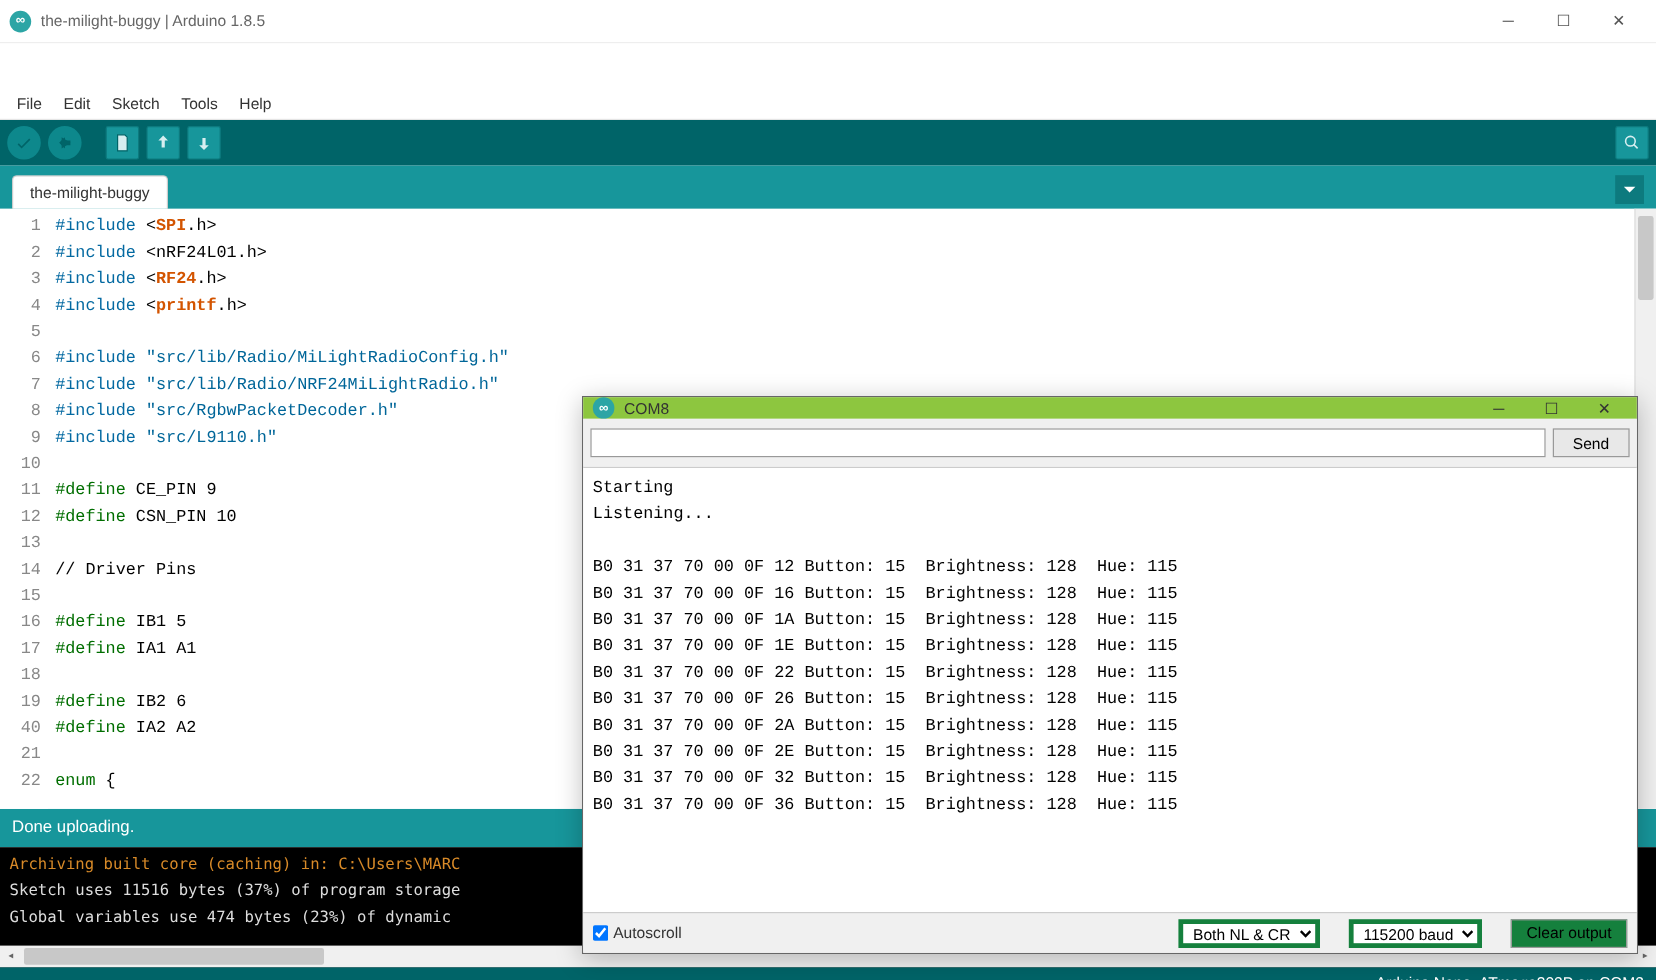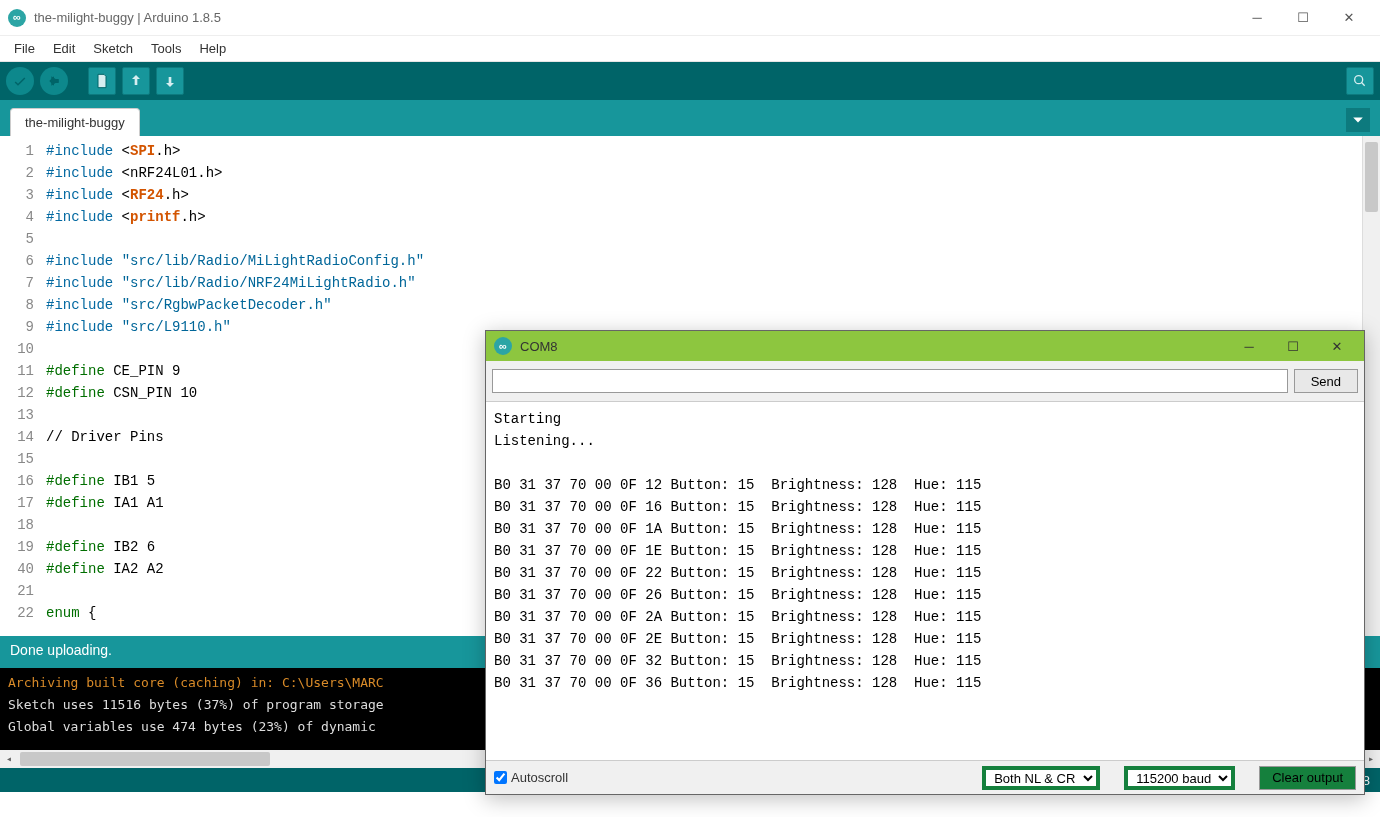"File" .menubar { margin-top: none -> 38px }
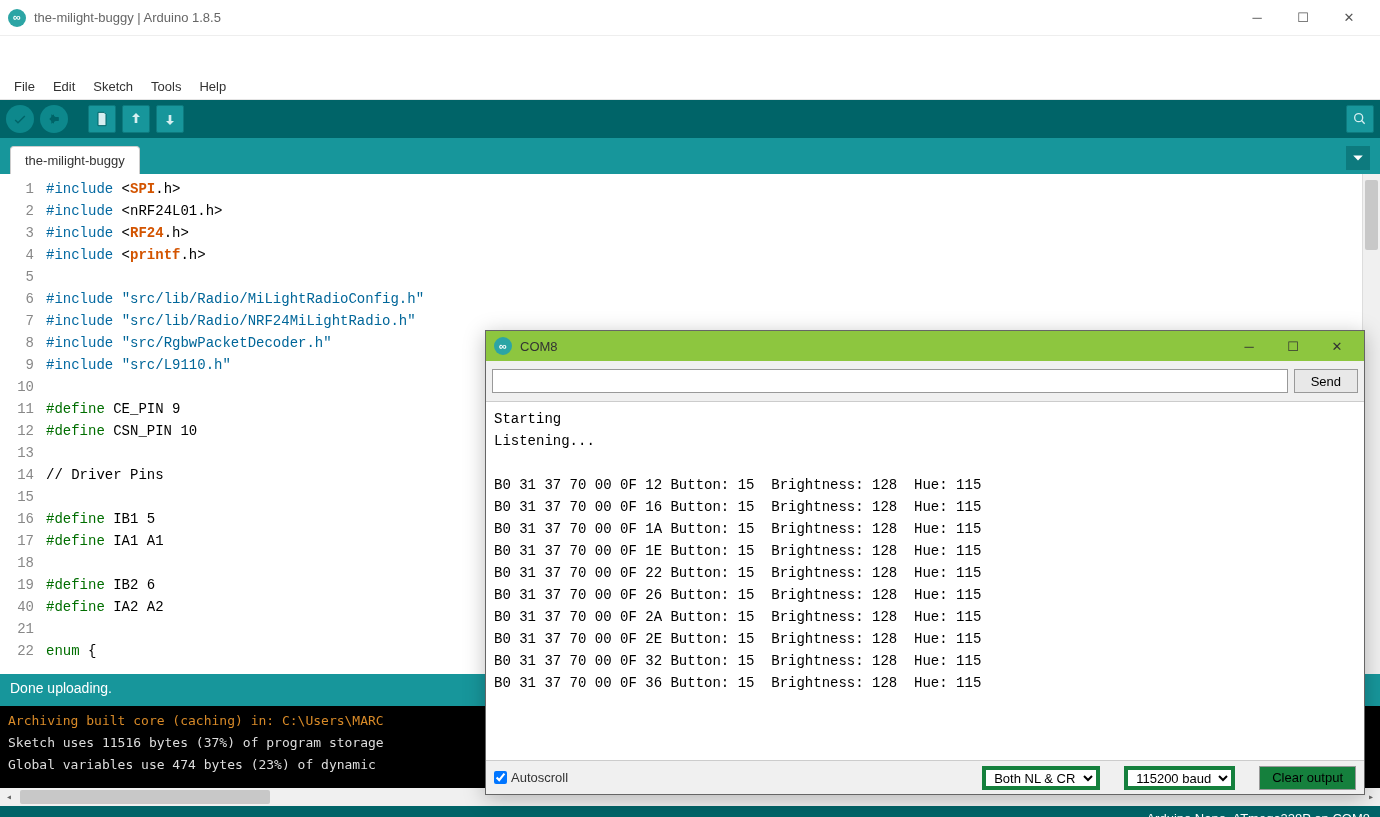"COM8" .serial-titlebar { height: 30px -> 18px }
